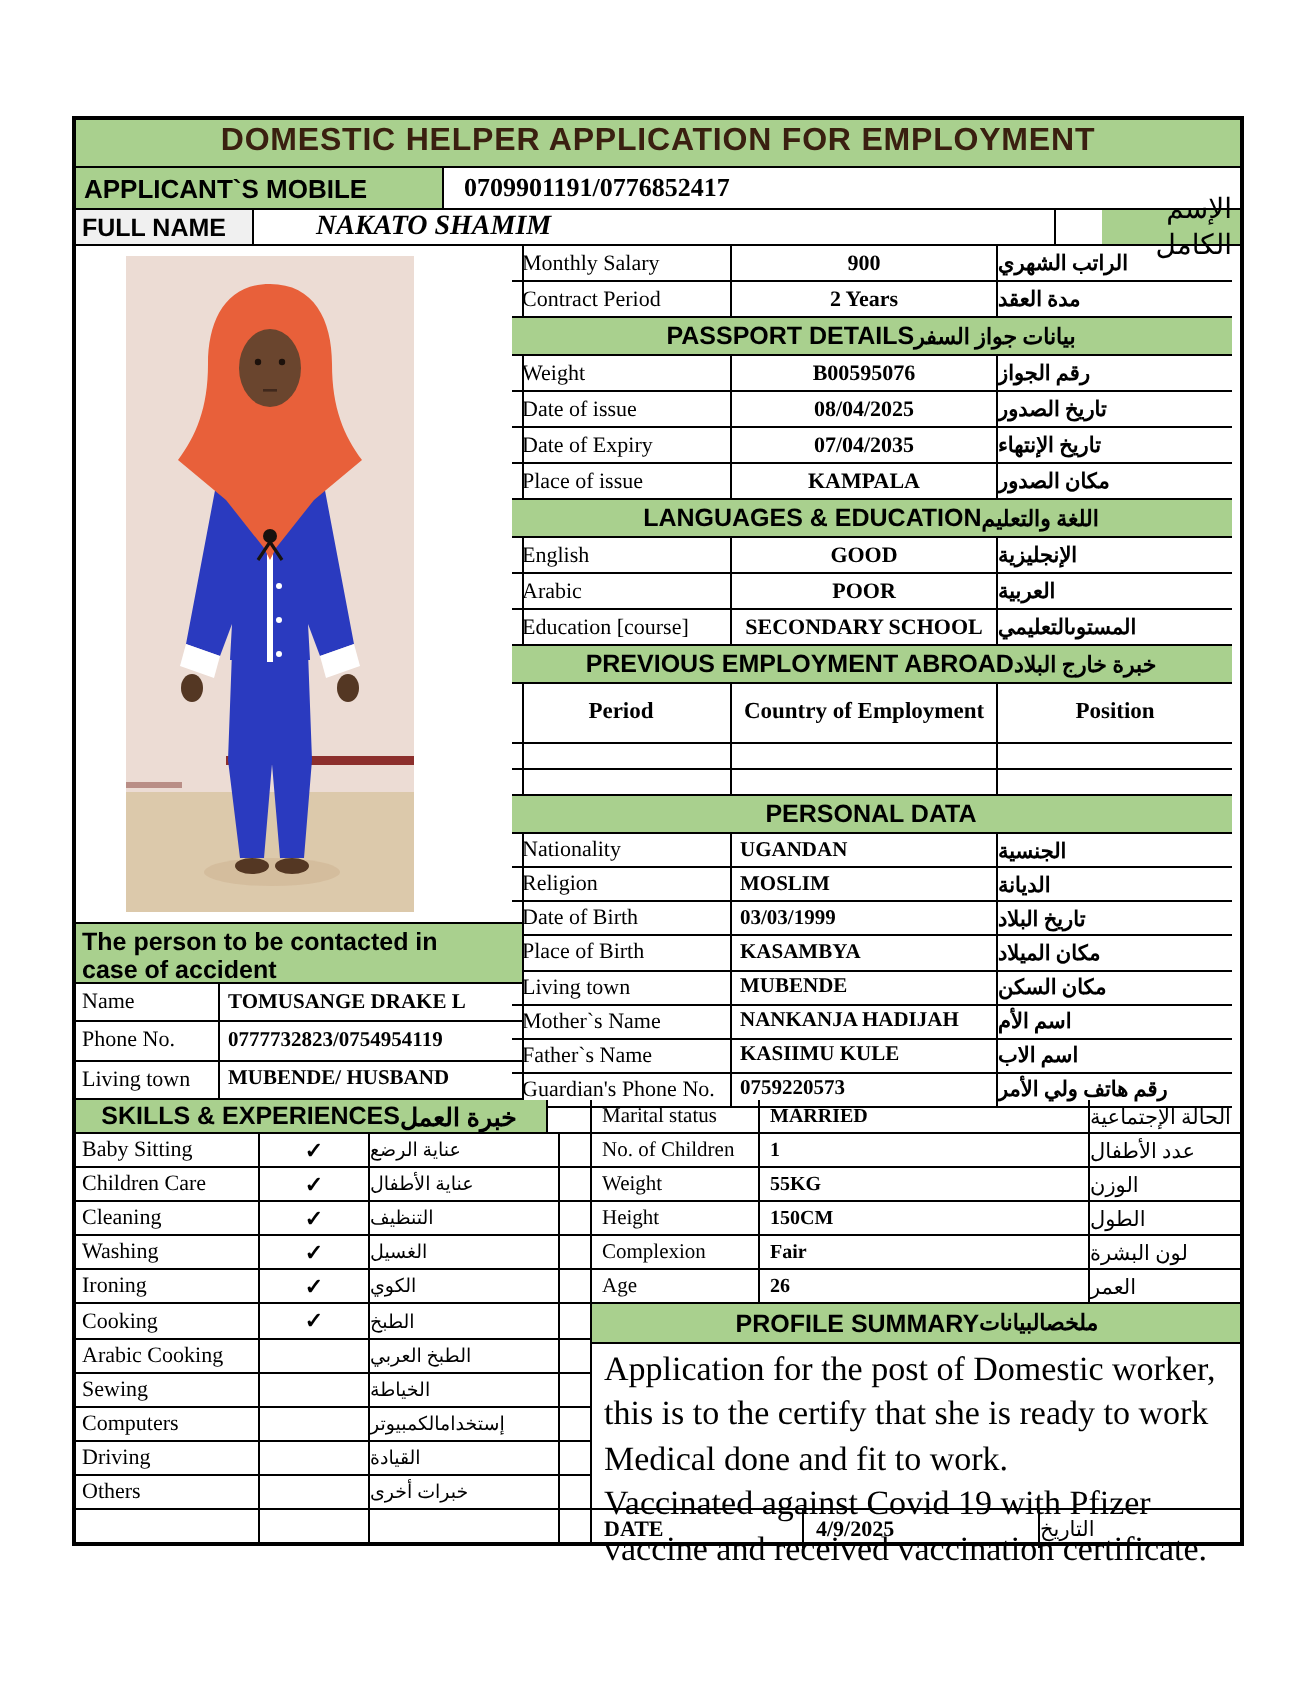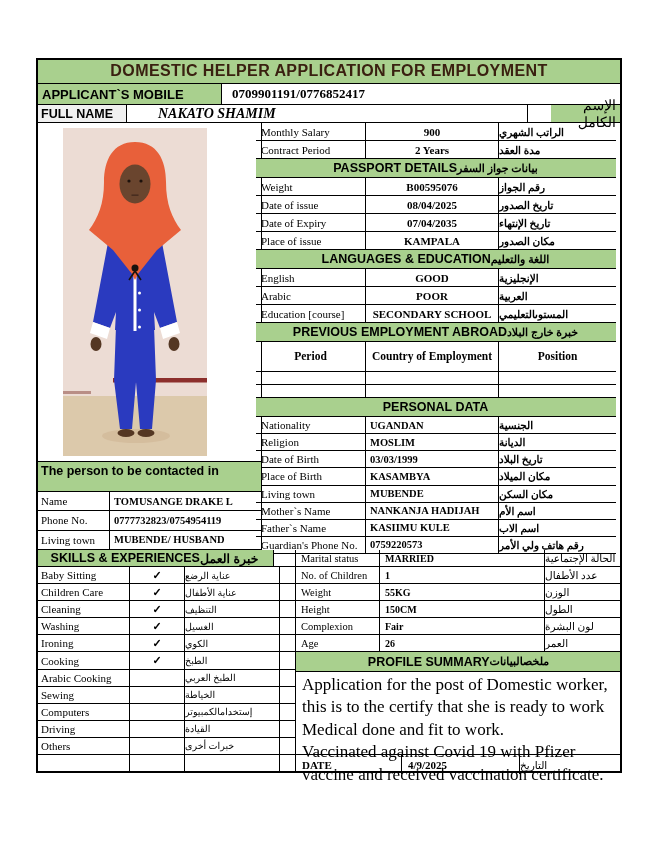"case of accident" div { html: none -> <div>case of accident</div> }
